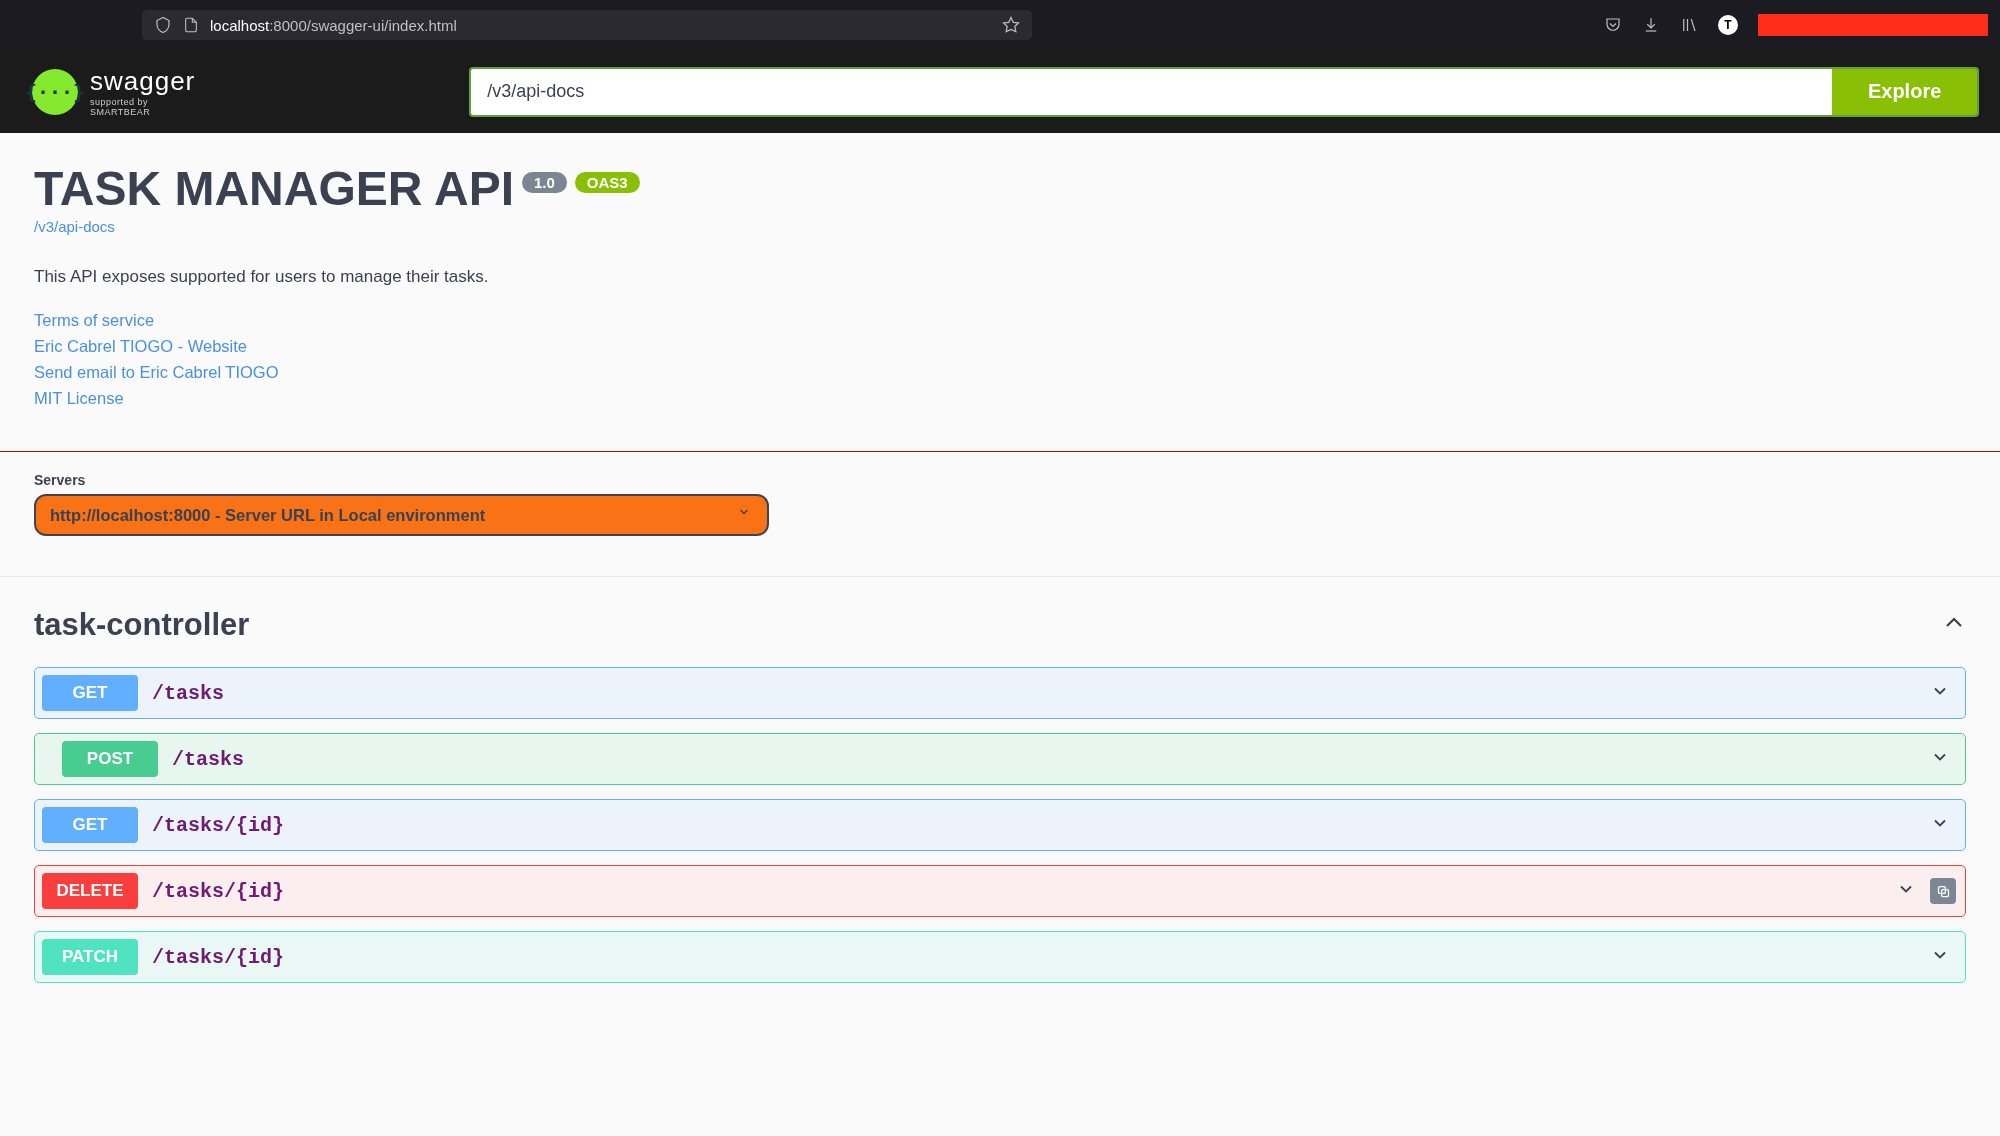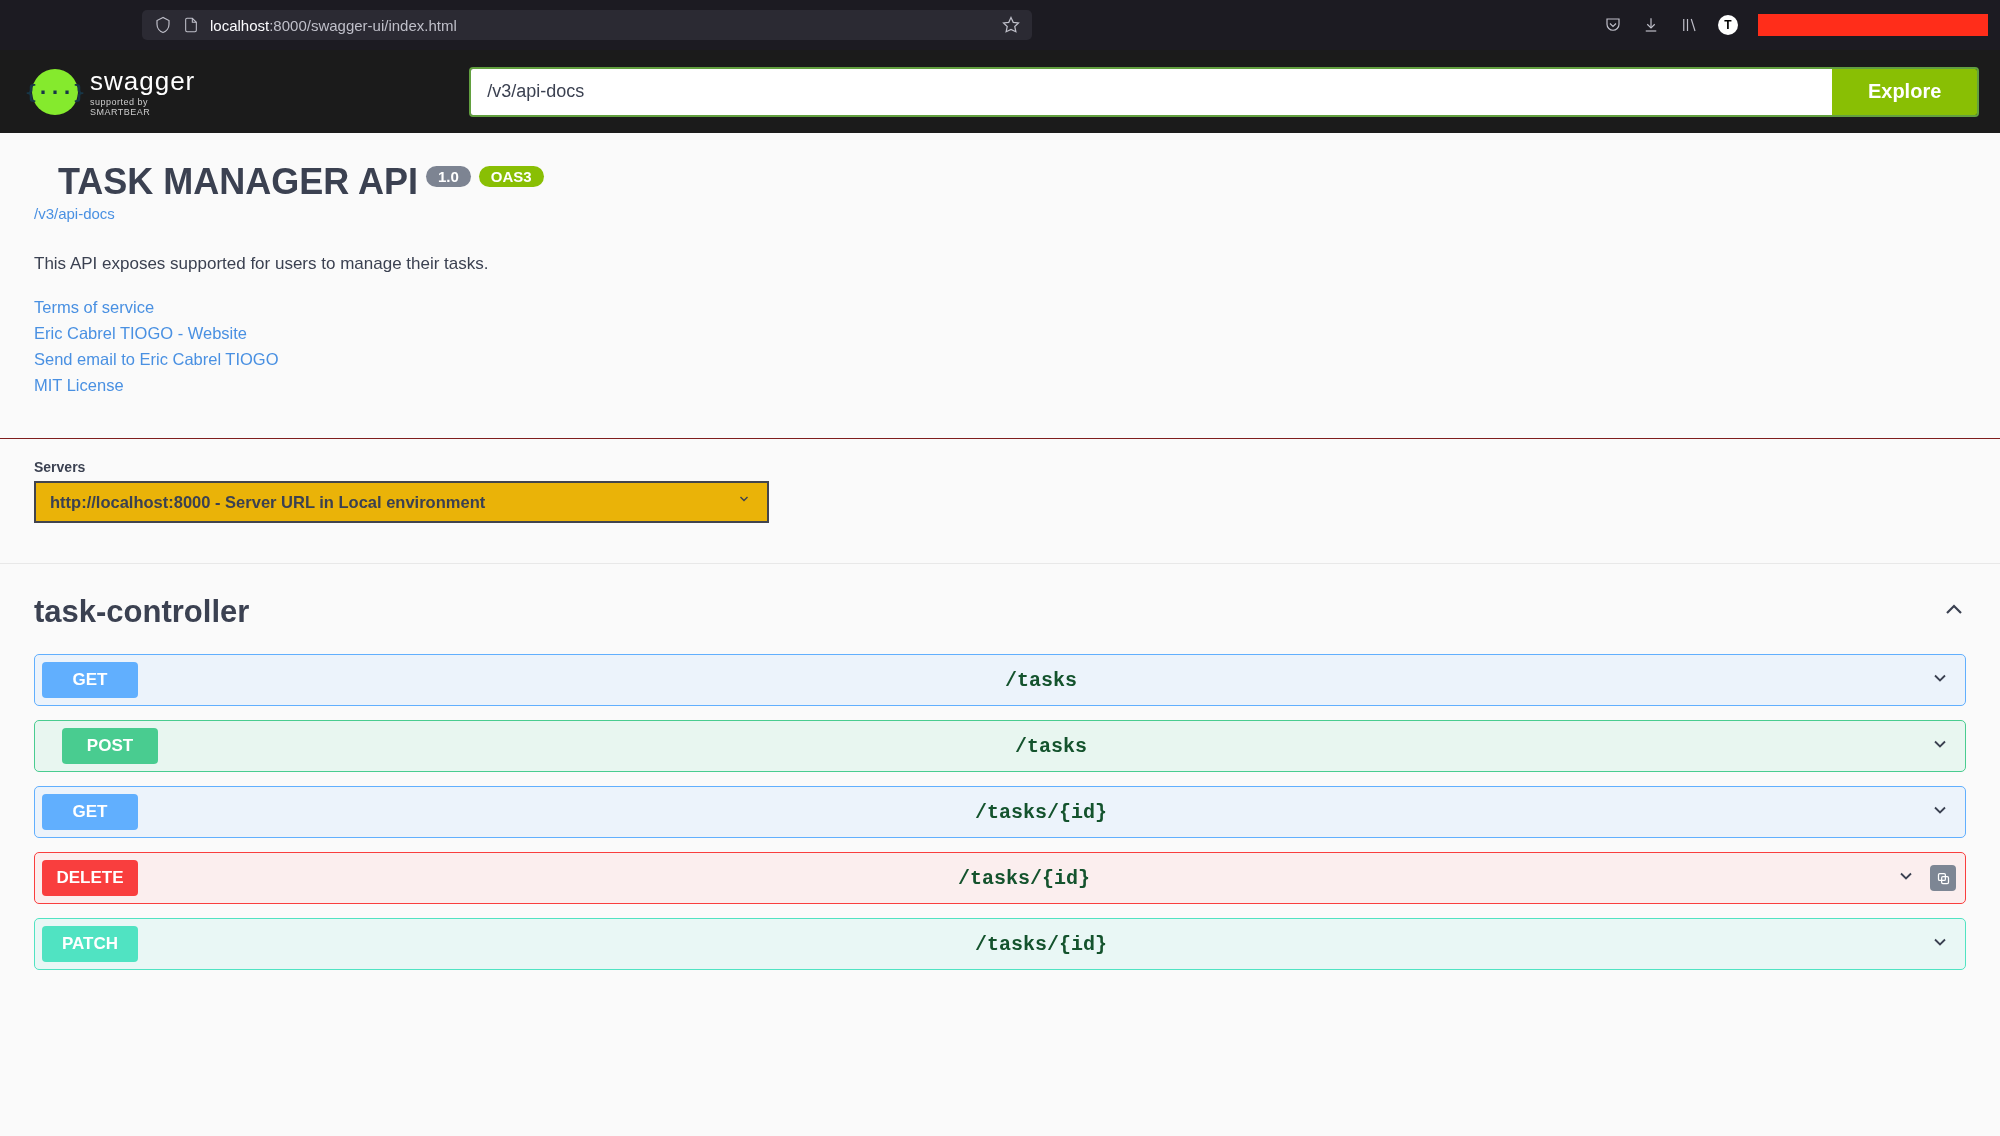"TASK MANAGER API" .api-title { font-size: 36px -> 48px; margin-left: 24px -> none }
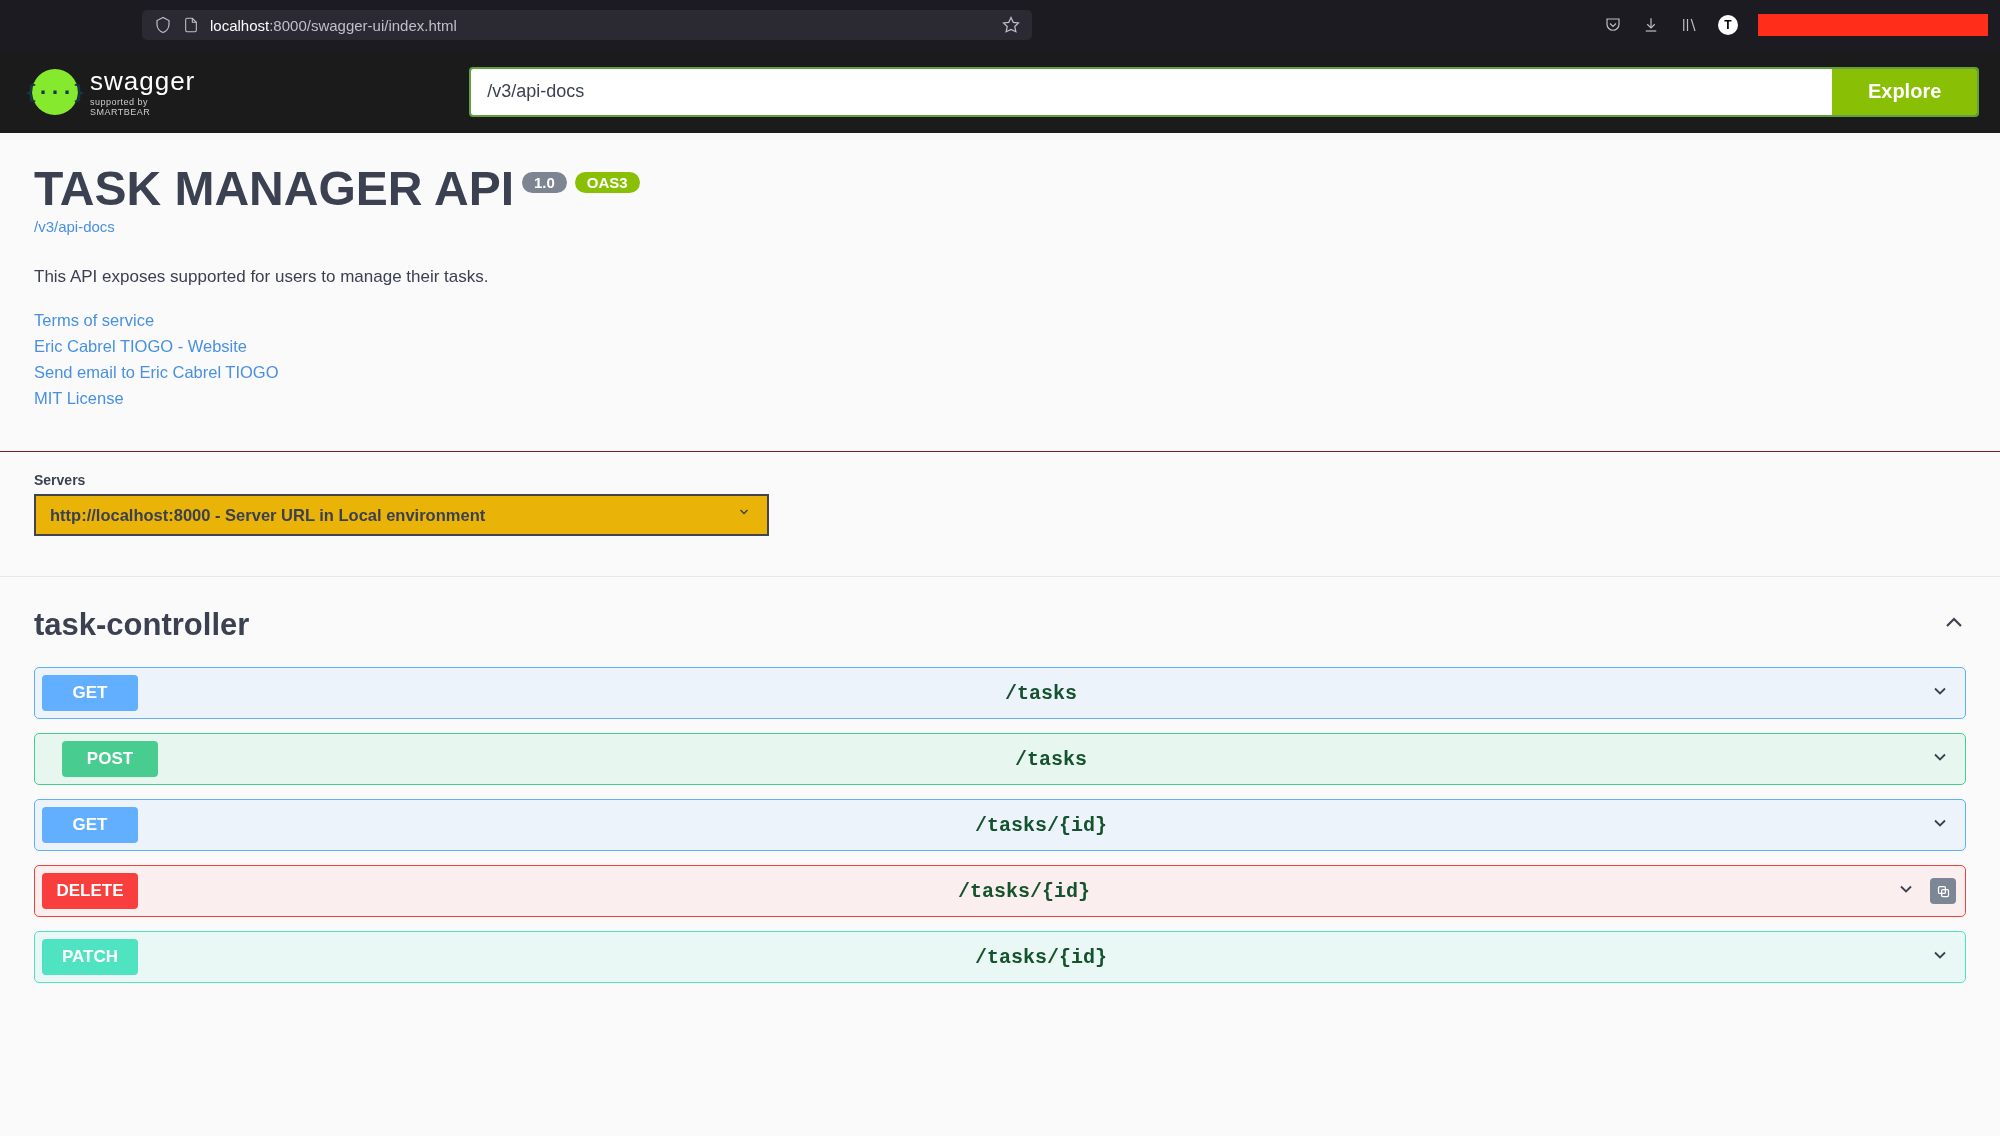"http://localhost:8000 - Server URL in" .server-select { background: #eab308 -> #f97316; border-radius: 0 -> 12px }
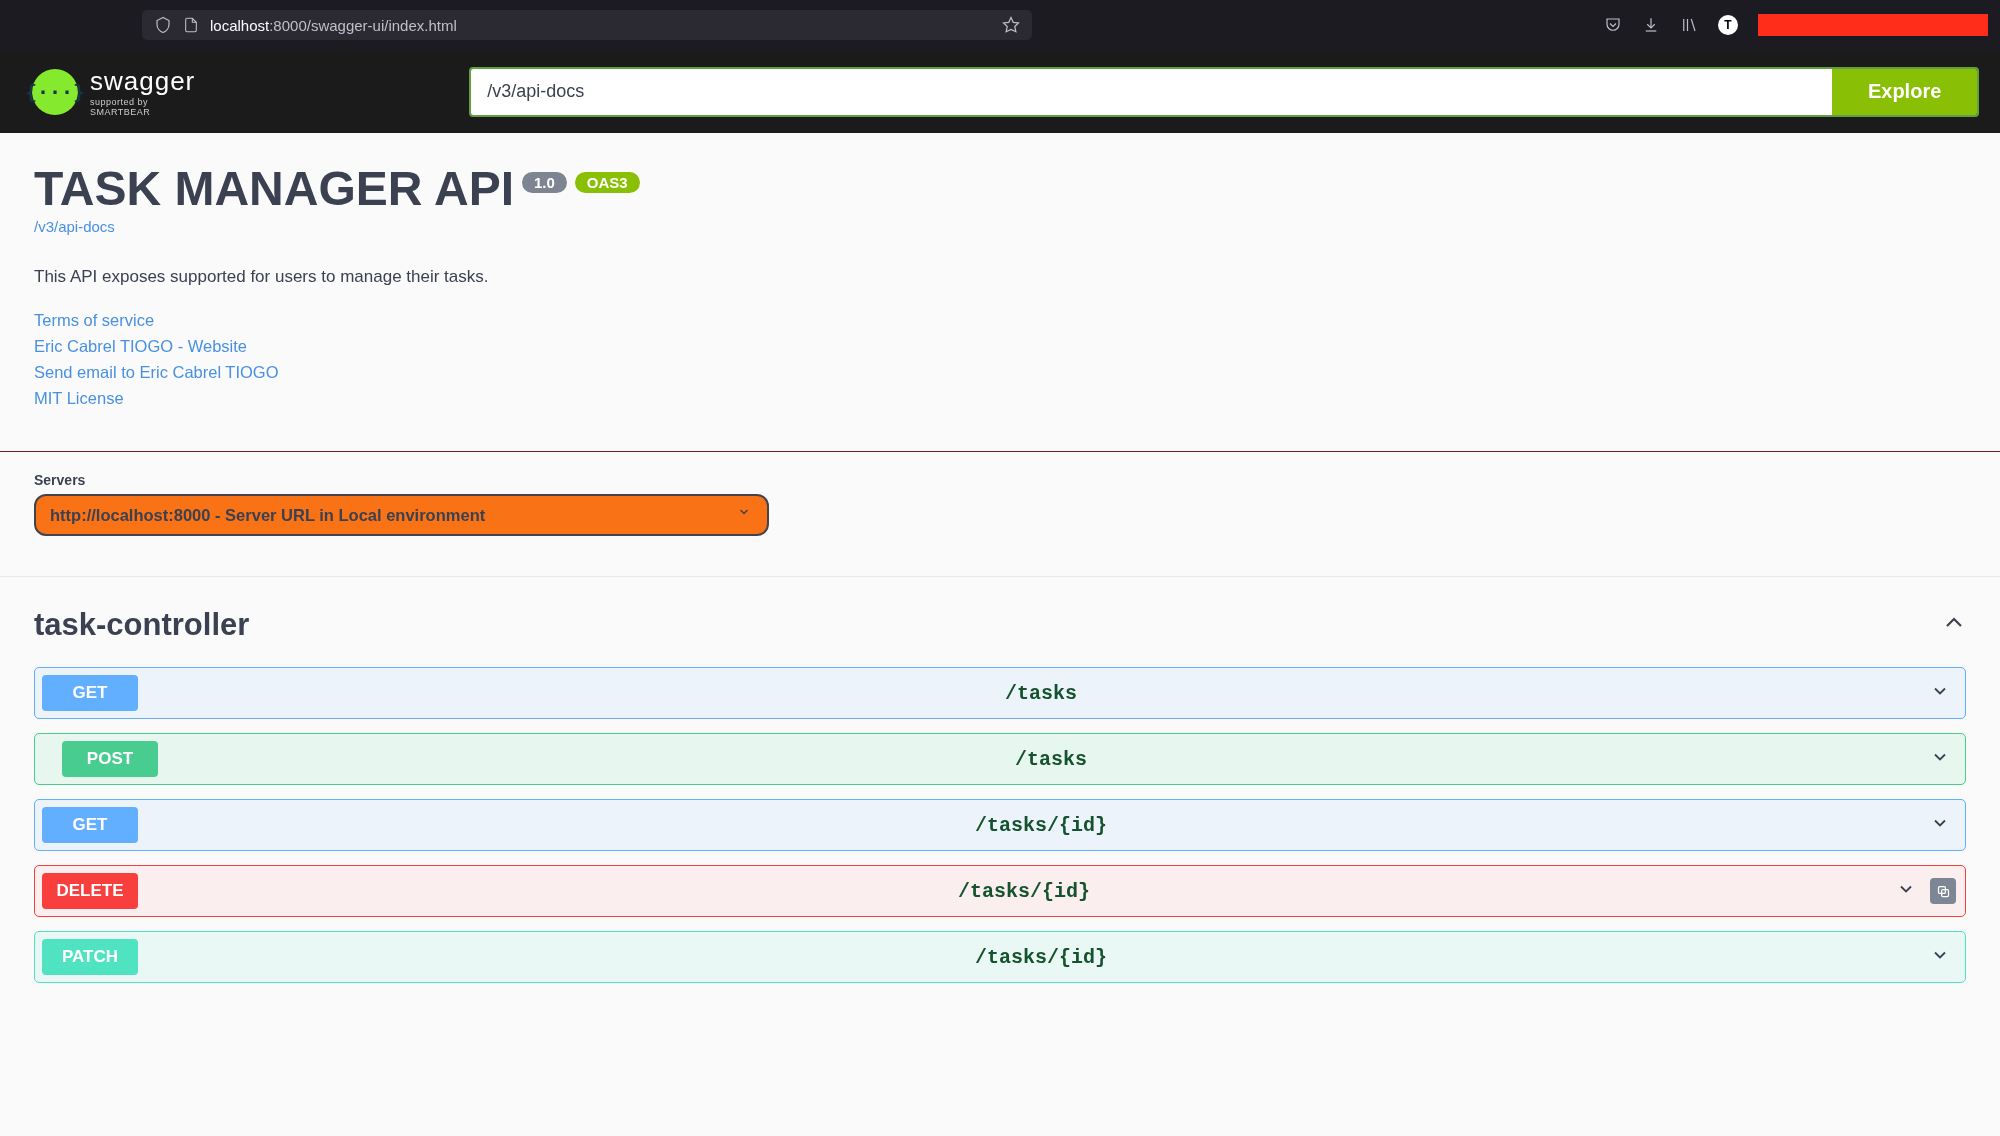"/tasks" .op-path { color: #14532d -> #701a75; text-align: center -> none }
